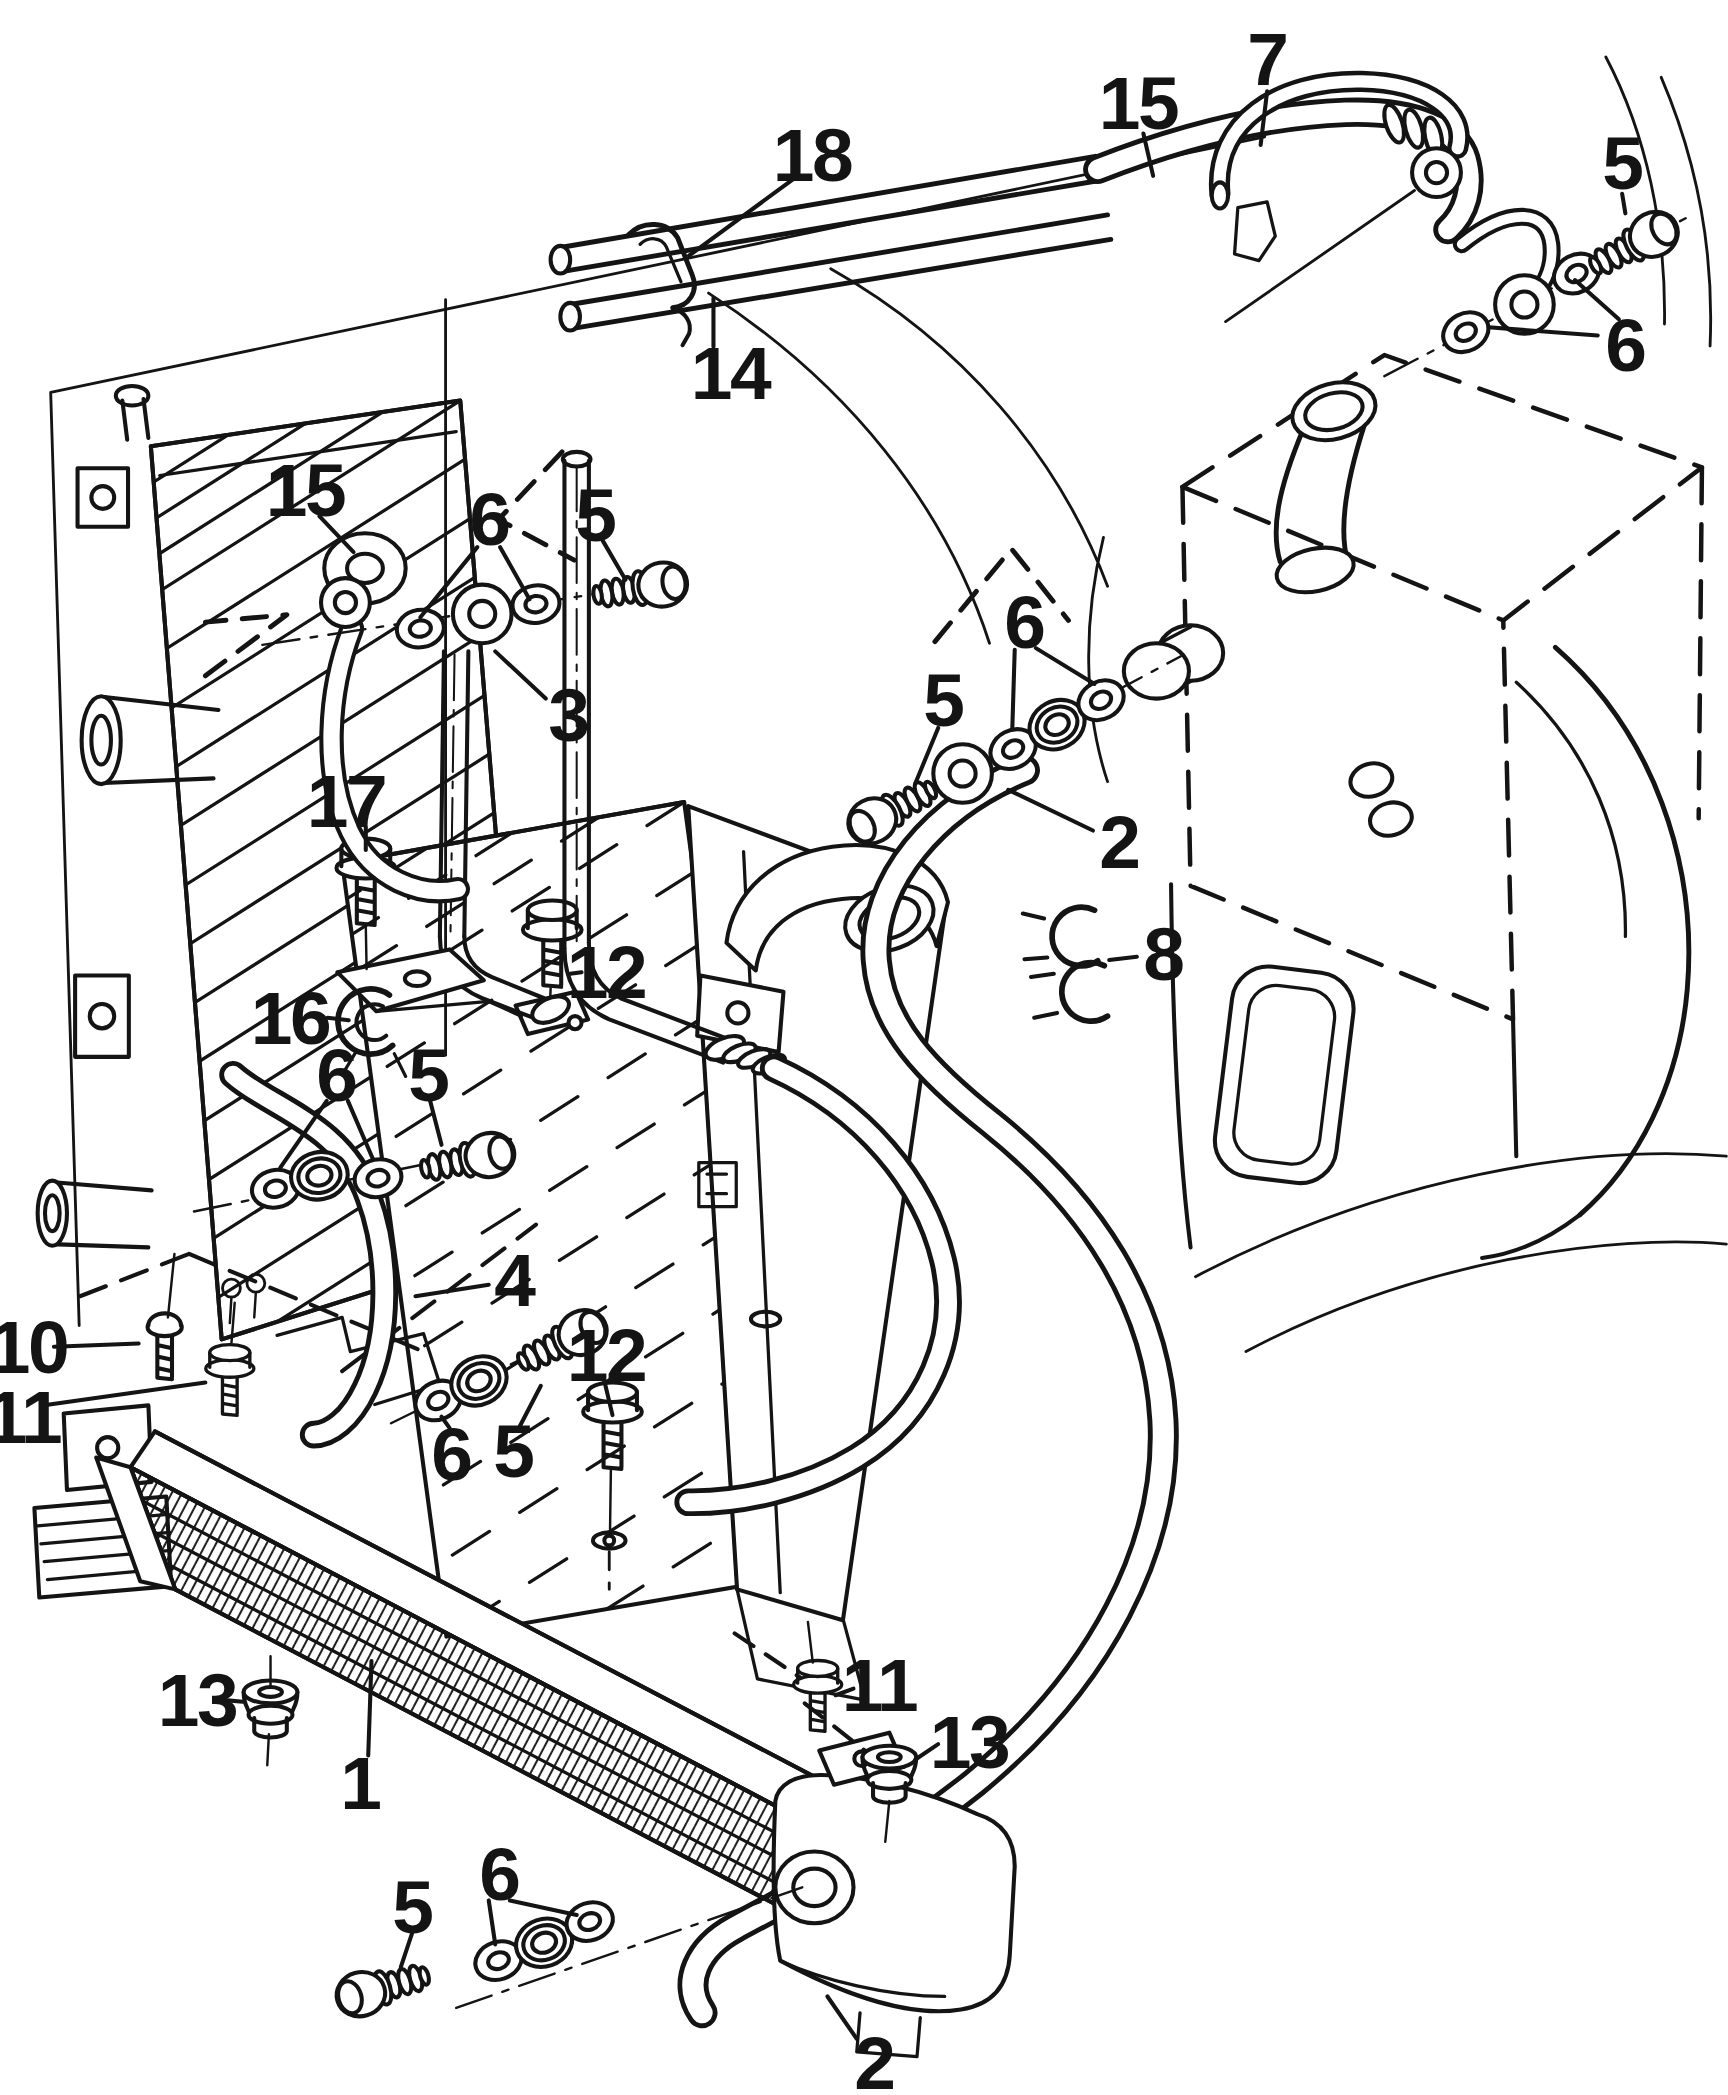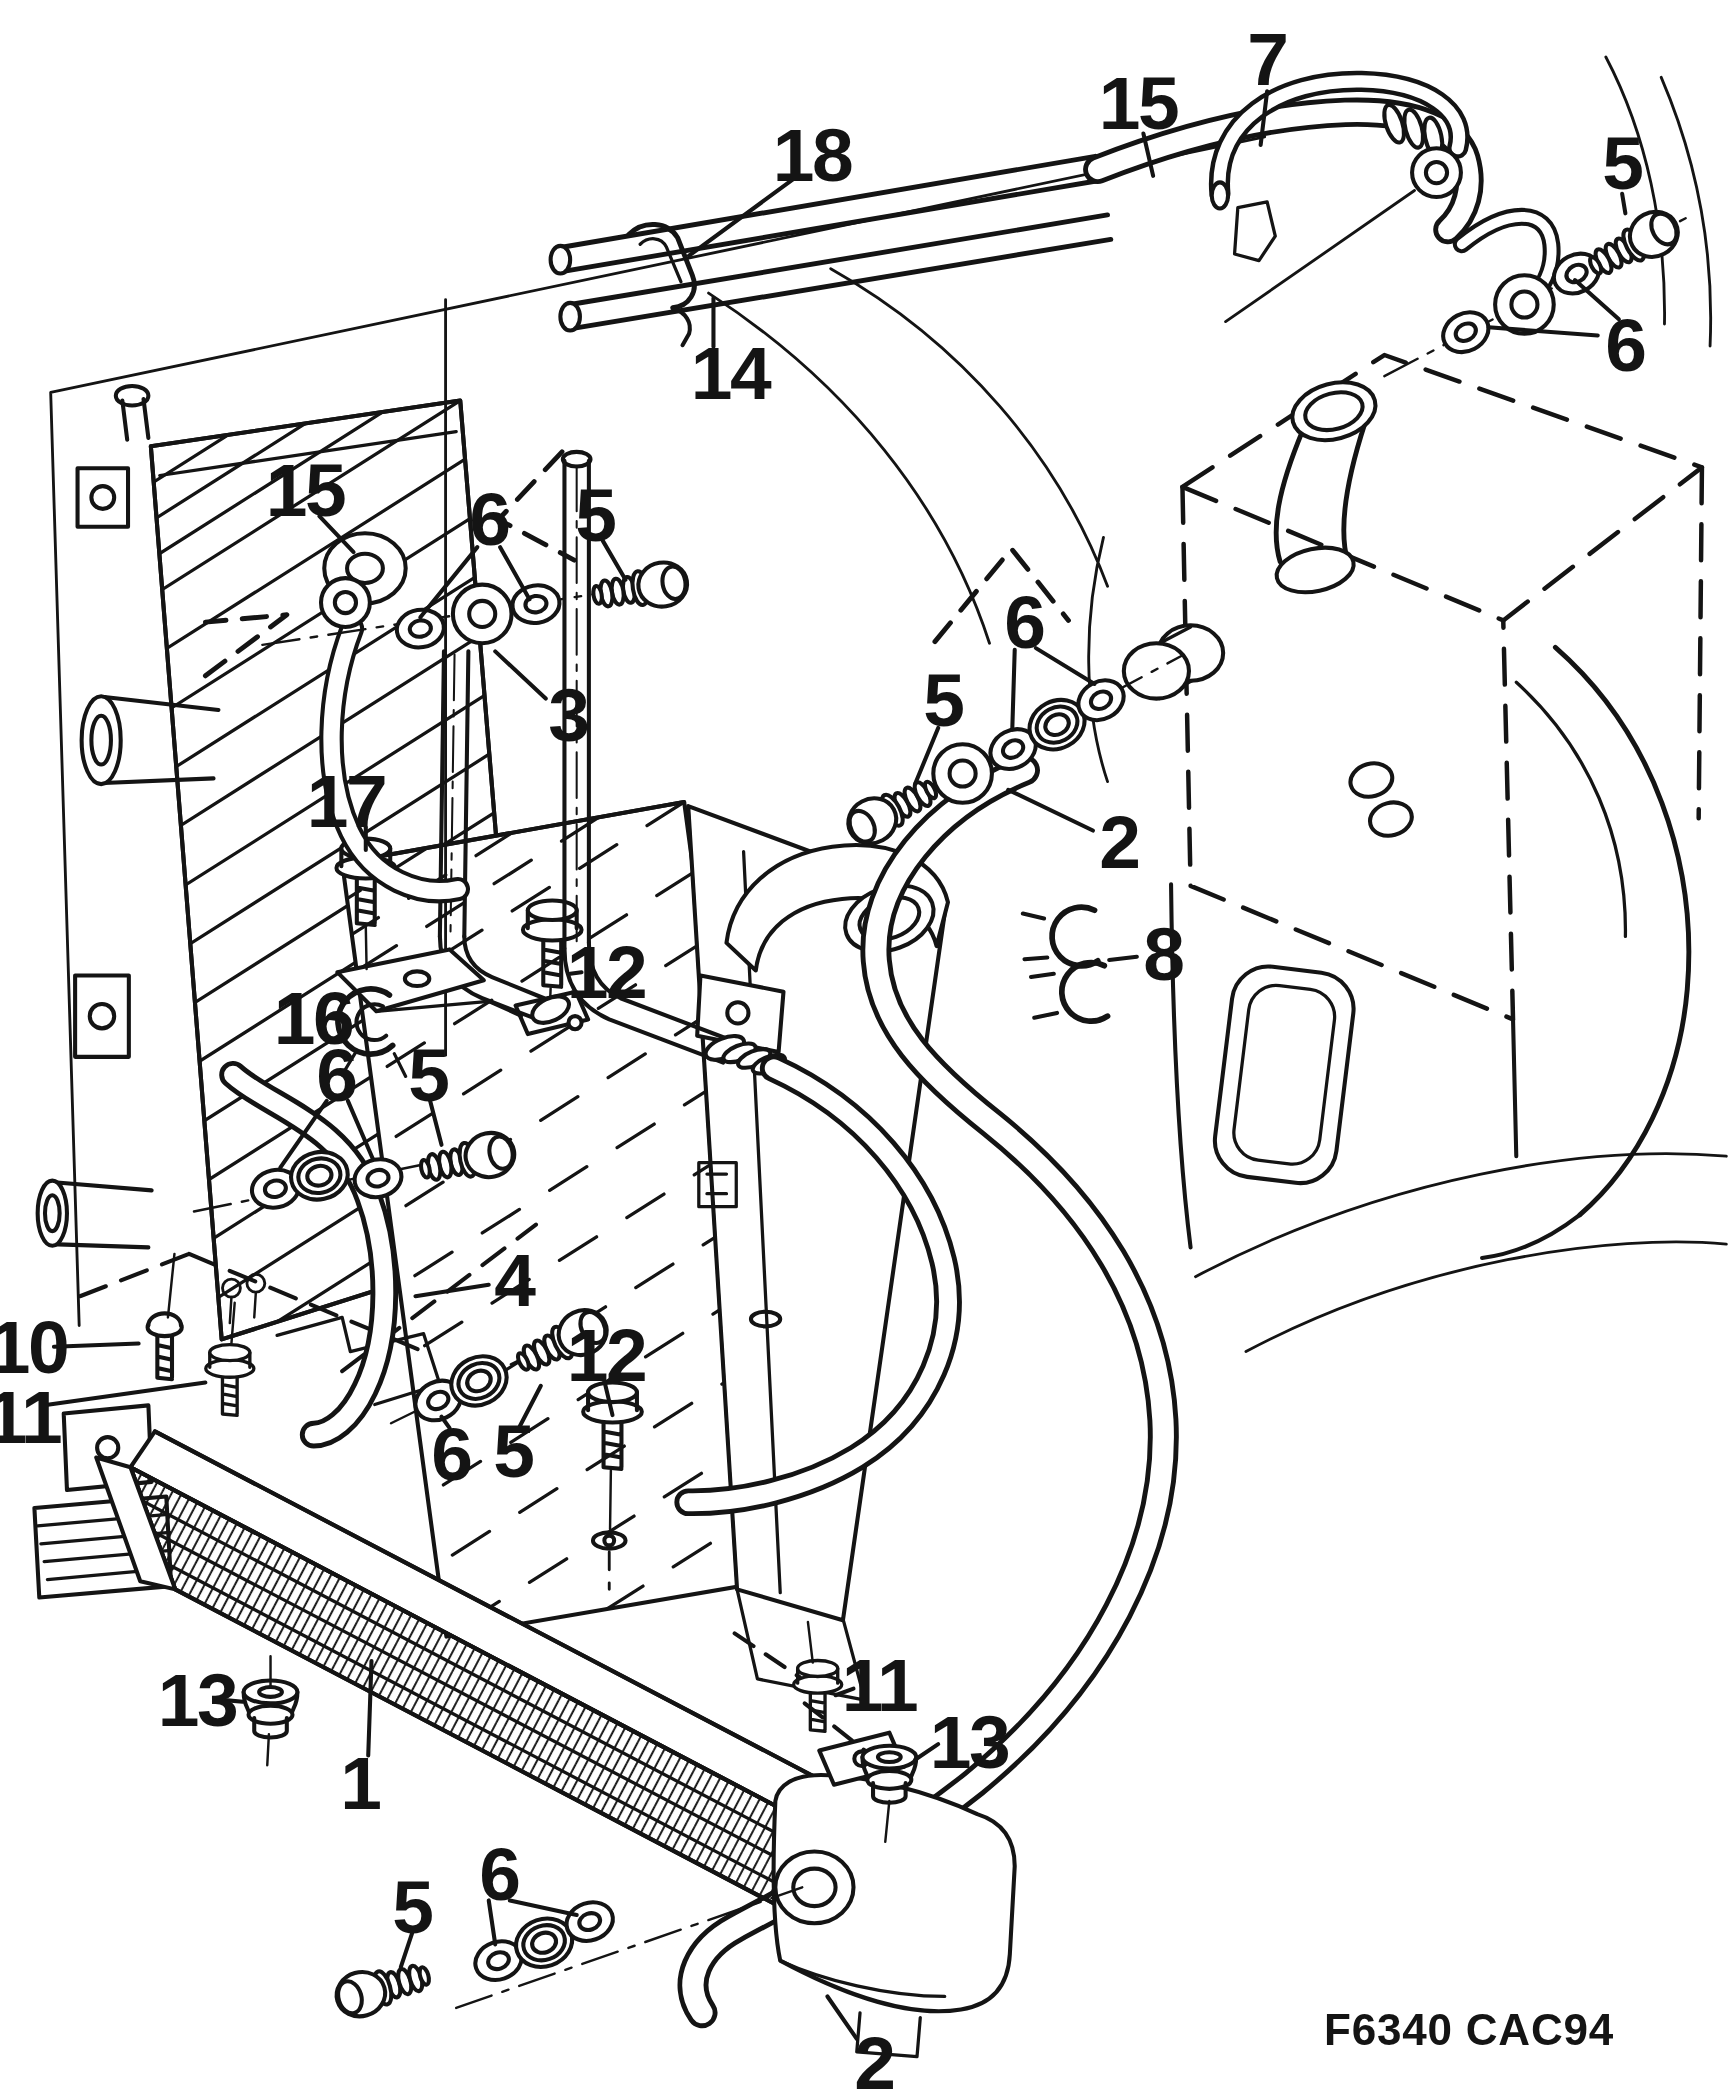"16" div.callout { margin-left: 23px -> none }
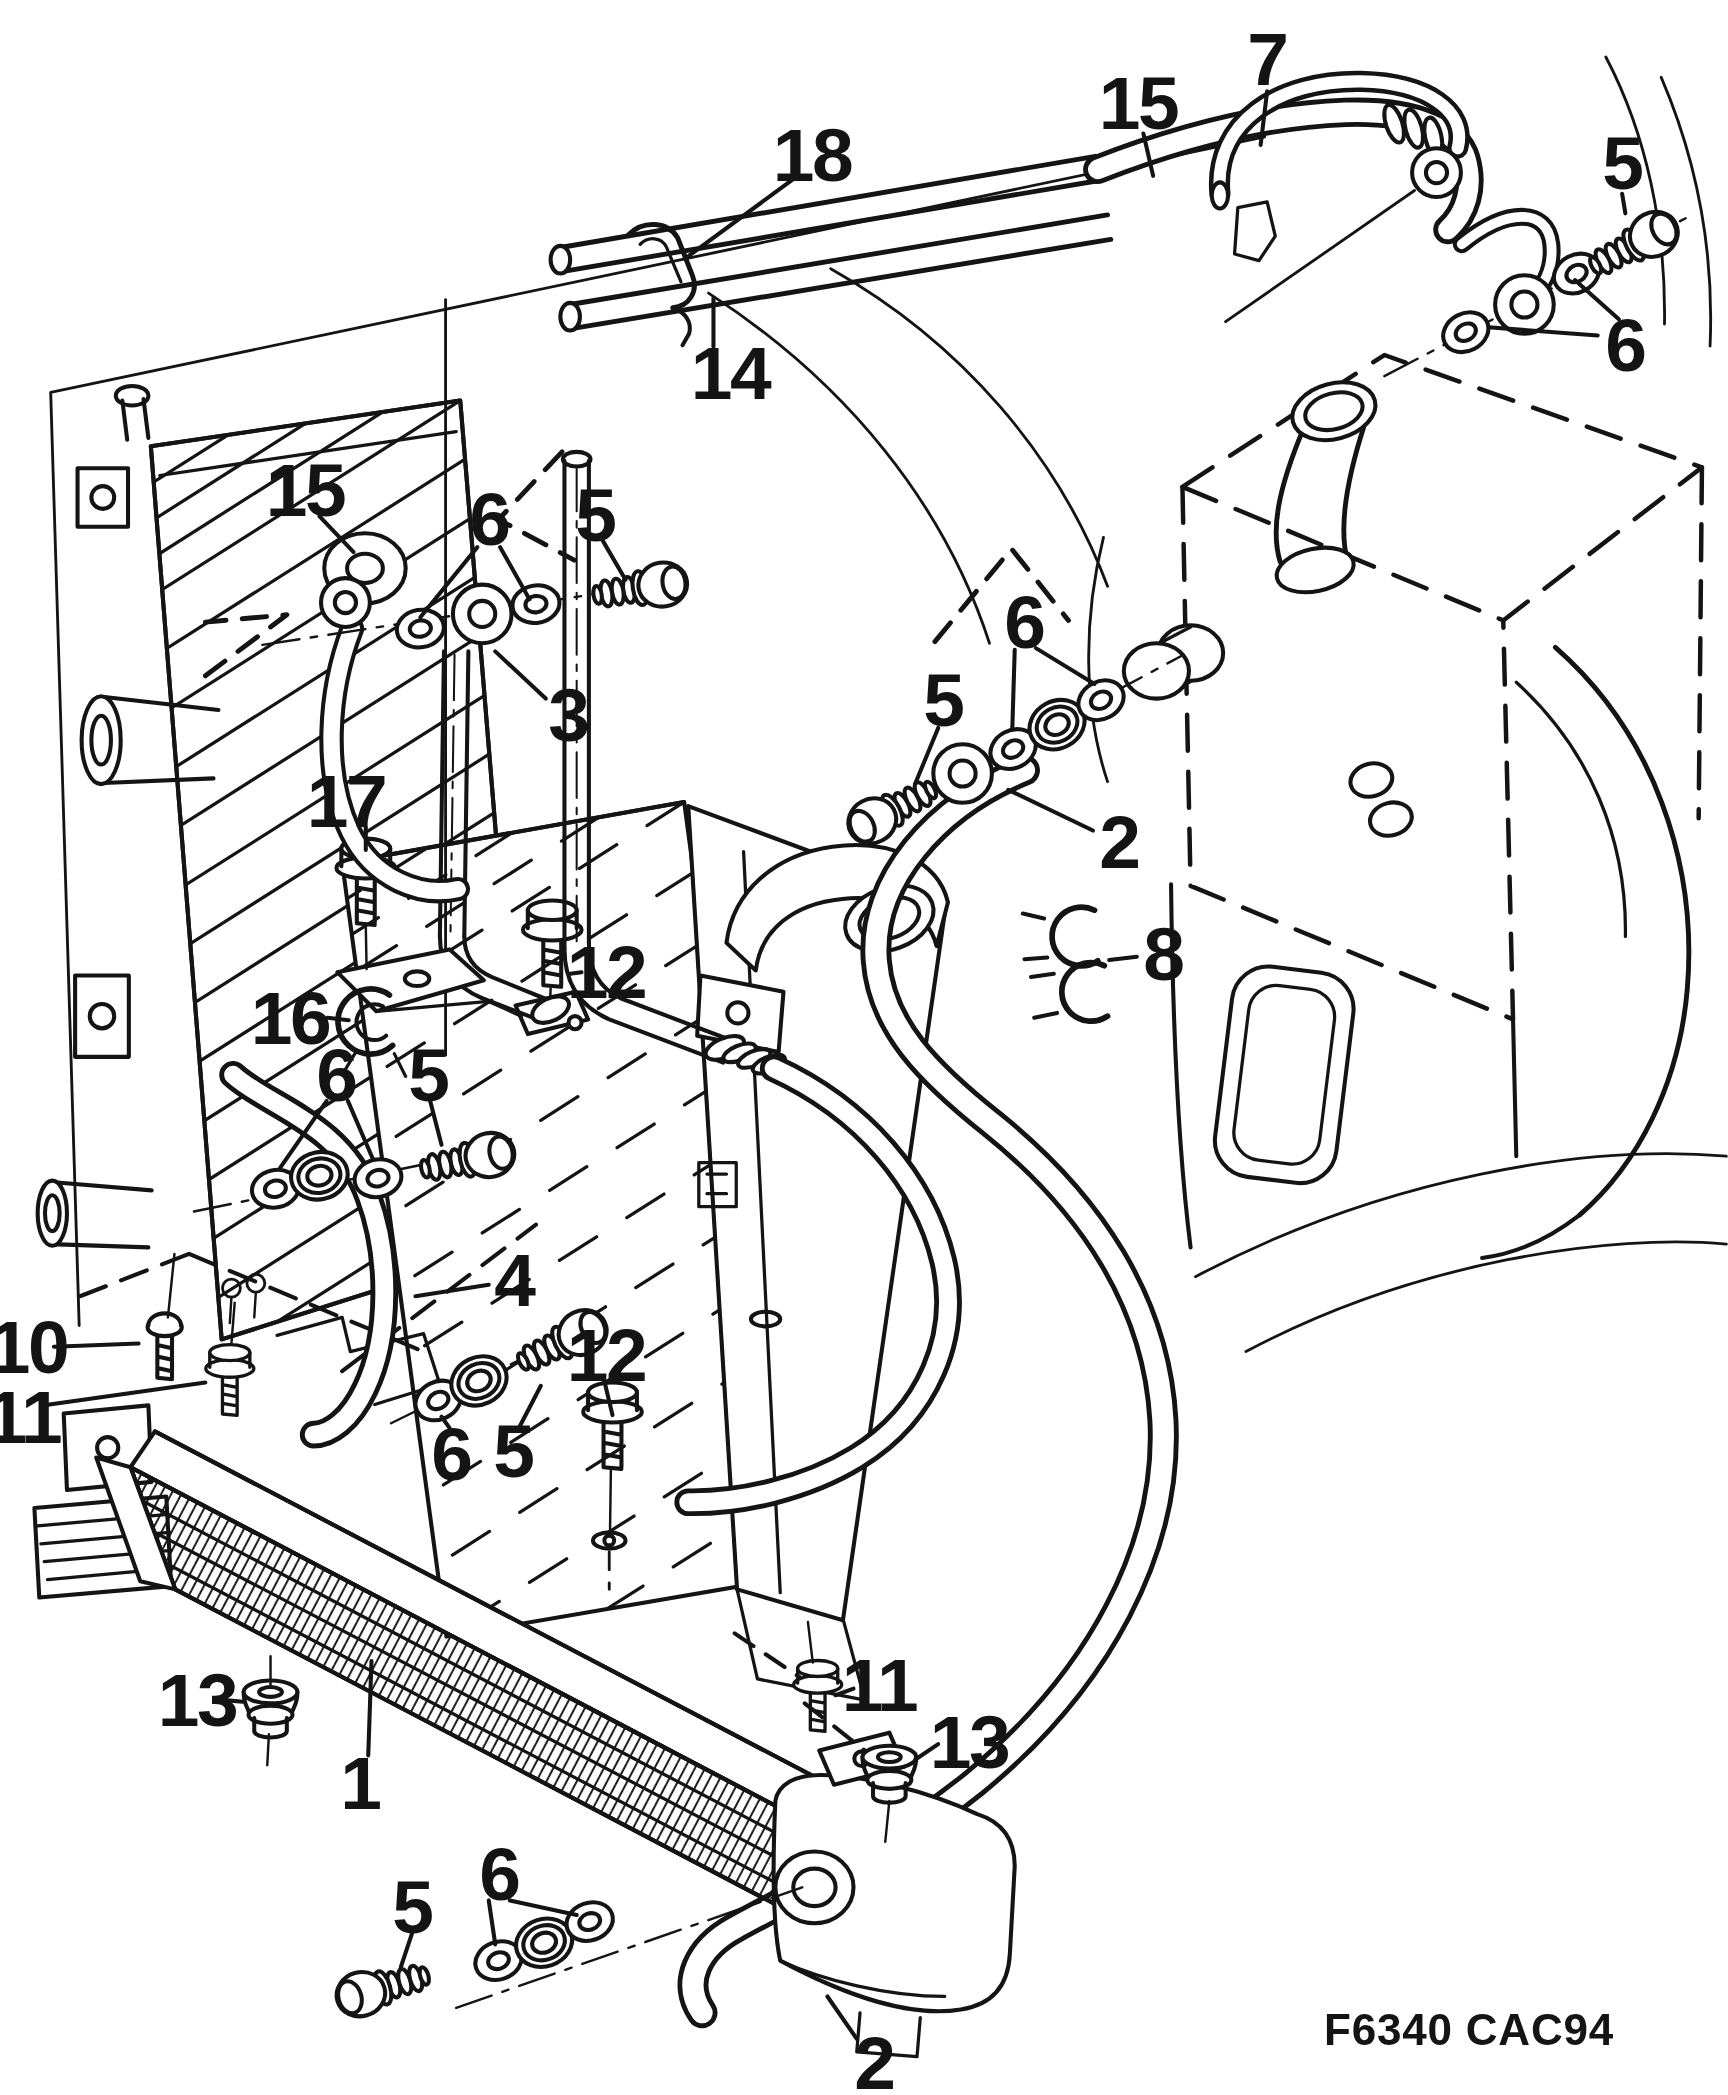"F6340 CAC94" div.code { html: <div>F6340 CAC94</div> -> none }
